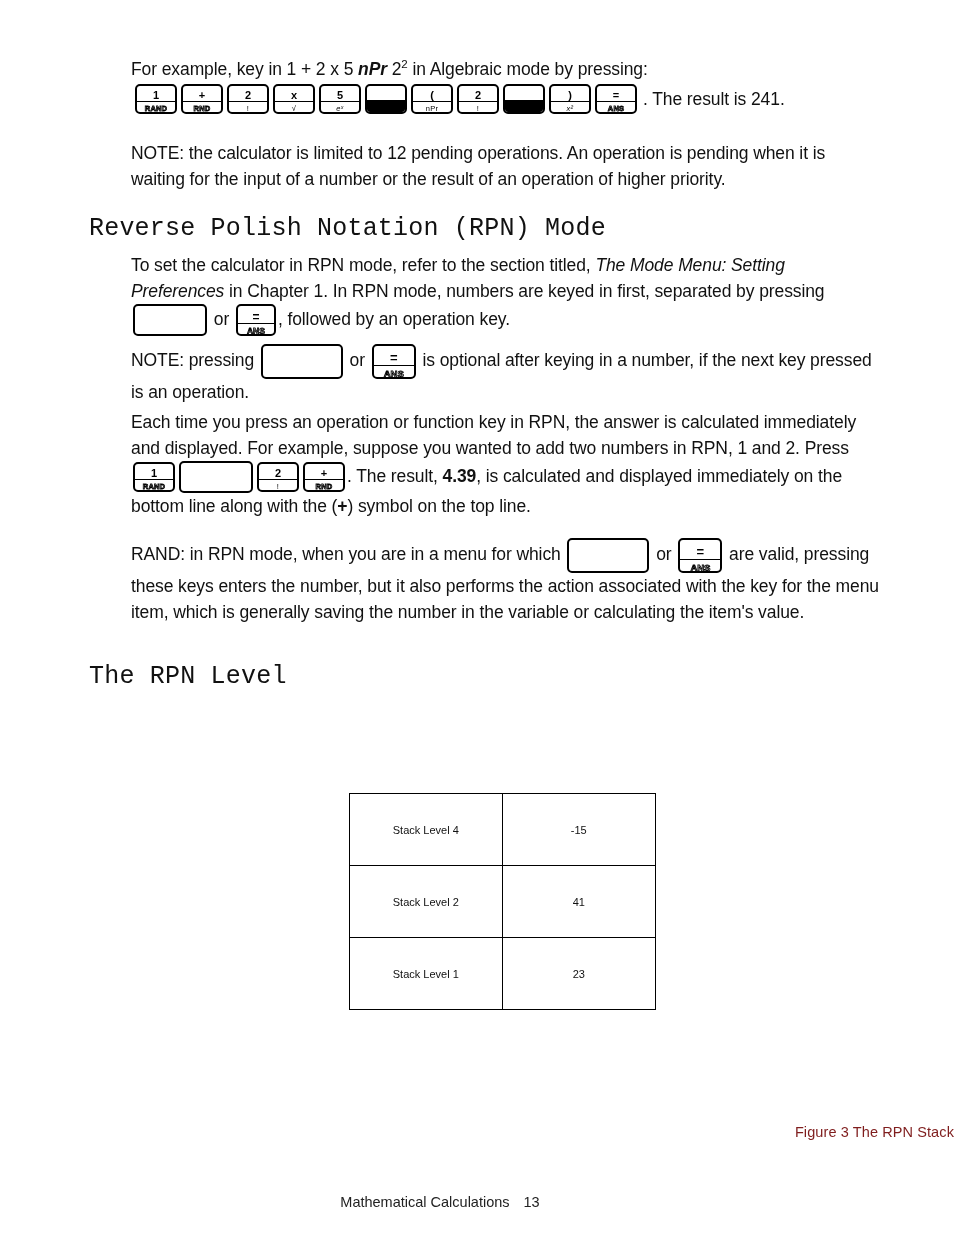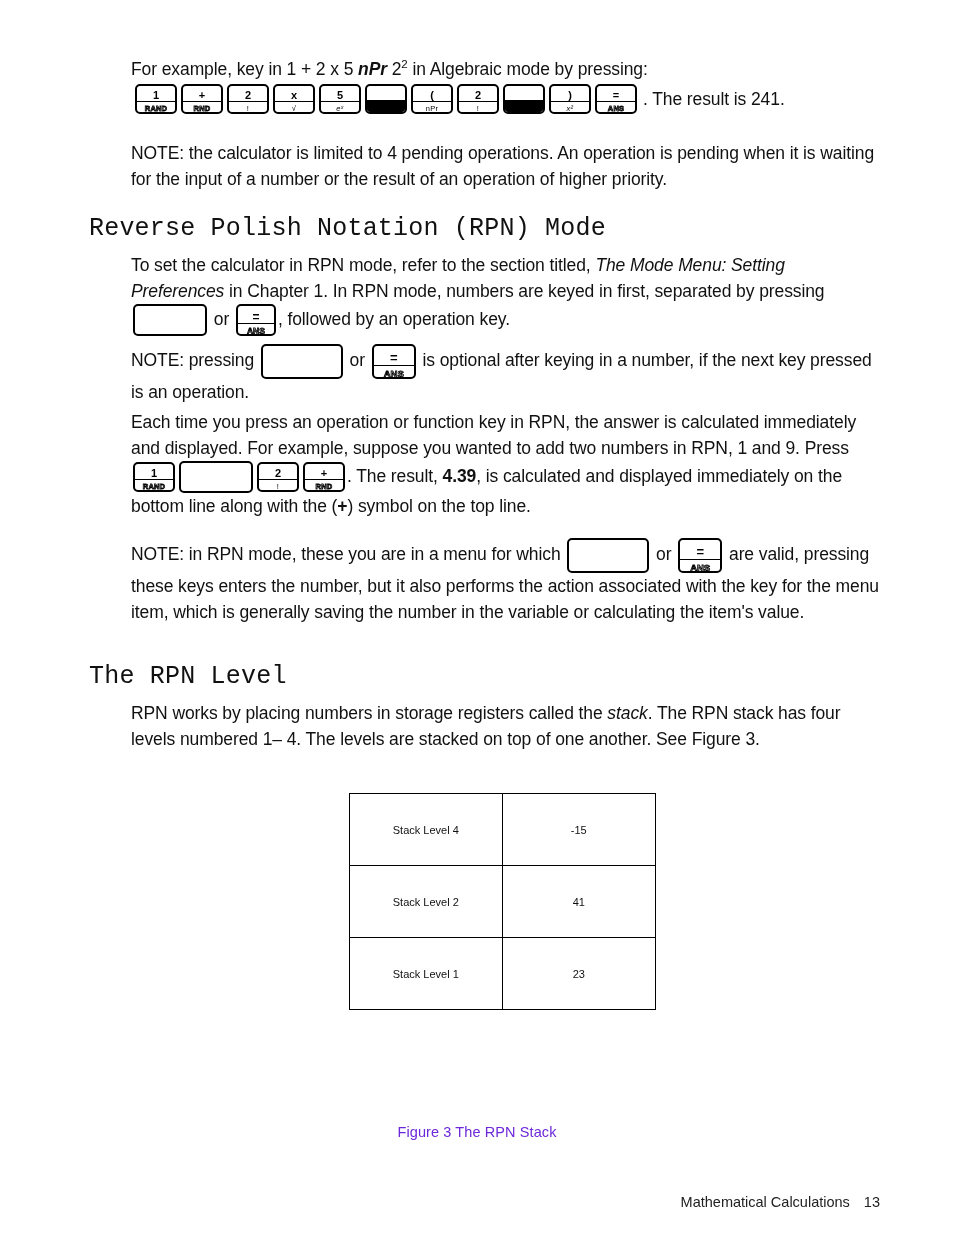"NOTE: the calculator is limited" div.body-text { text: 4 -> 12 }
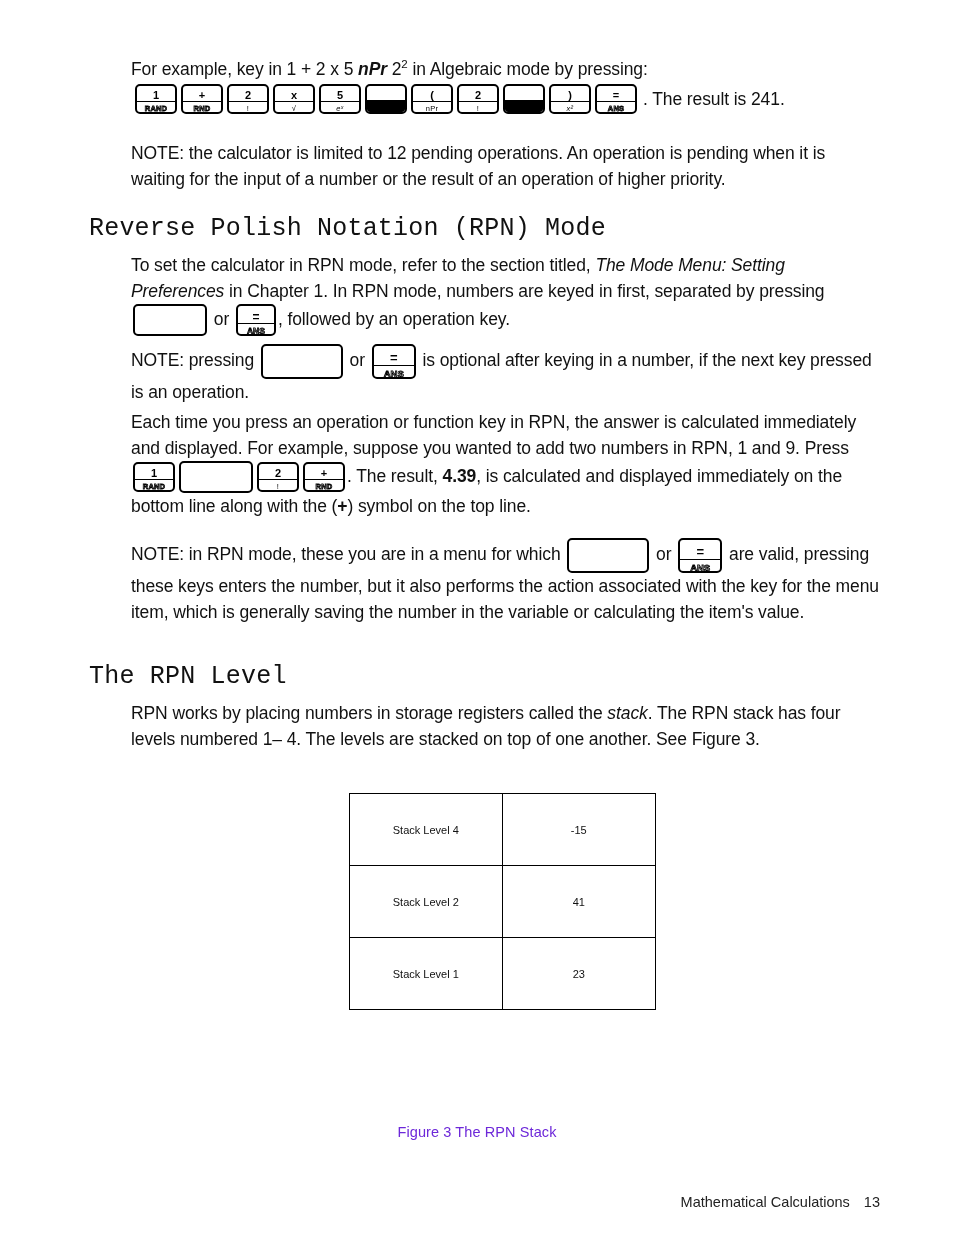"Each time you press an" span { text: 9 -> 2 }
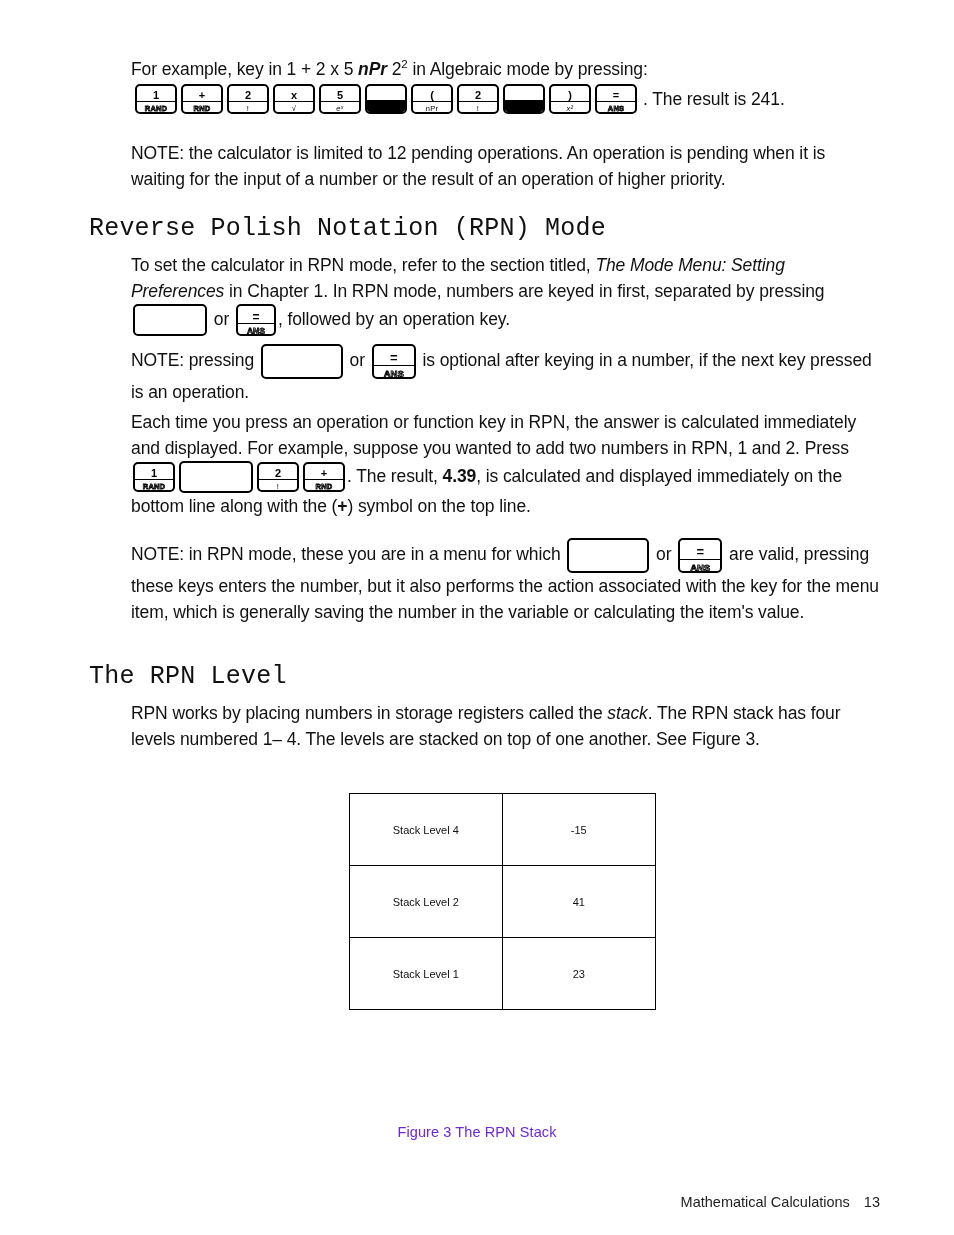"NOTE: in RPN mode, these" span { text: NOTE: in RPN mode, these -> RAND: in RPN mode, when }
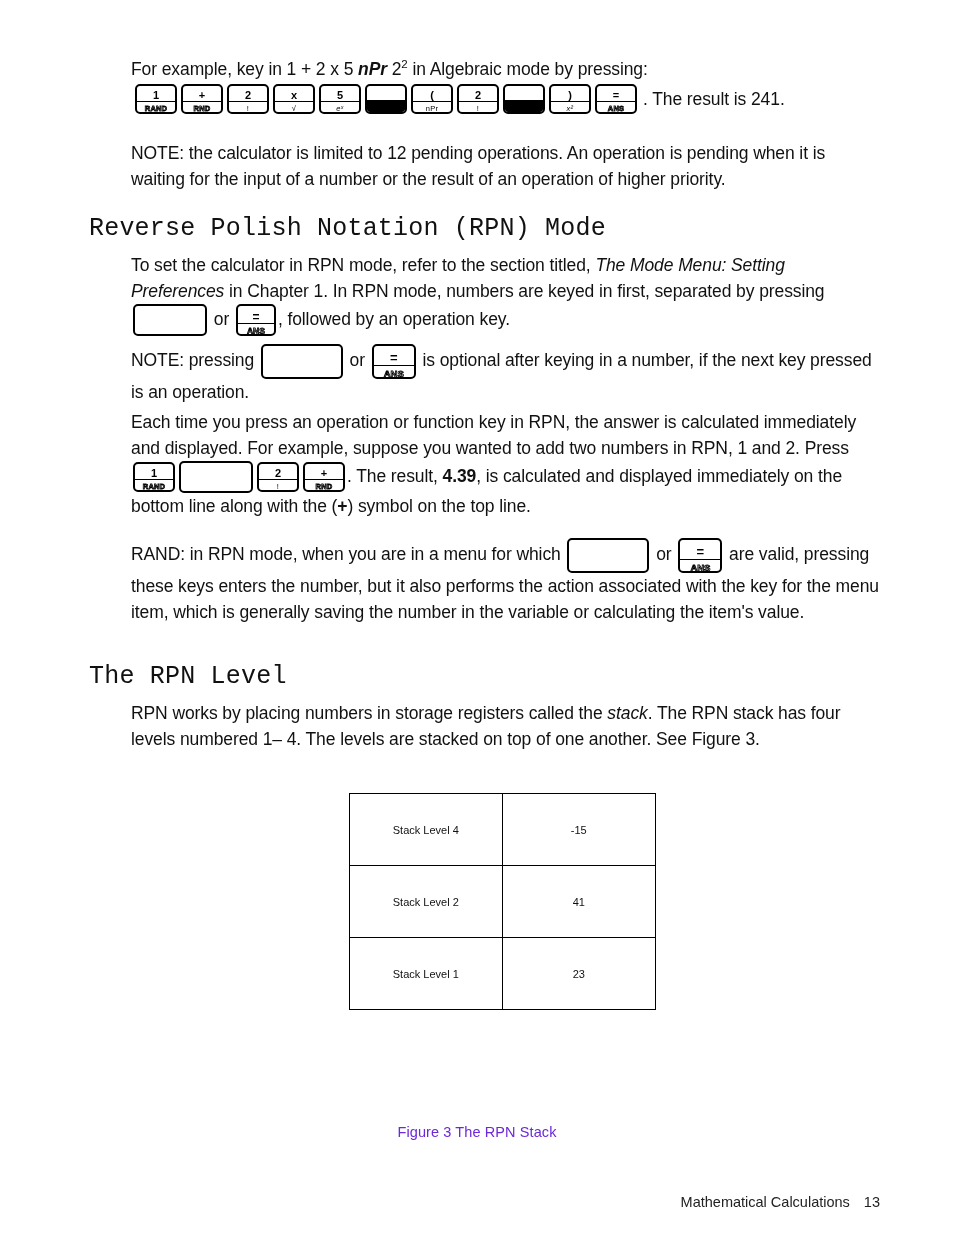"RPN works by placing numbers" div.body-text { html: <div> <span>RPN works by placing numbers in storage registers called the </span><span>stack</span><span>. The RPN stack has four levels numbered 1– 4. The levels are stacked on top of one another. See Figure 3.</span> </div> -> none }
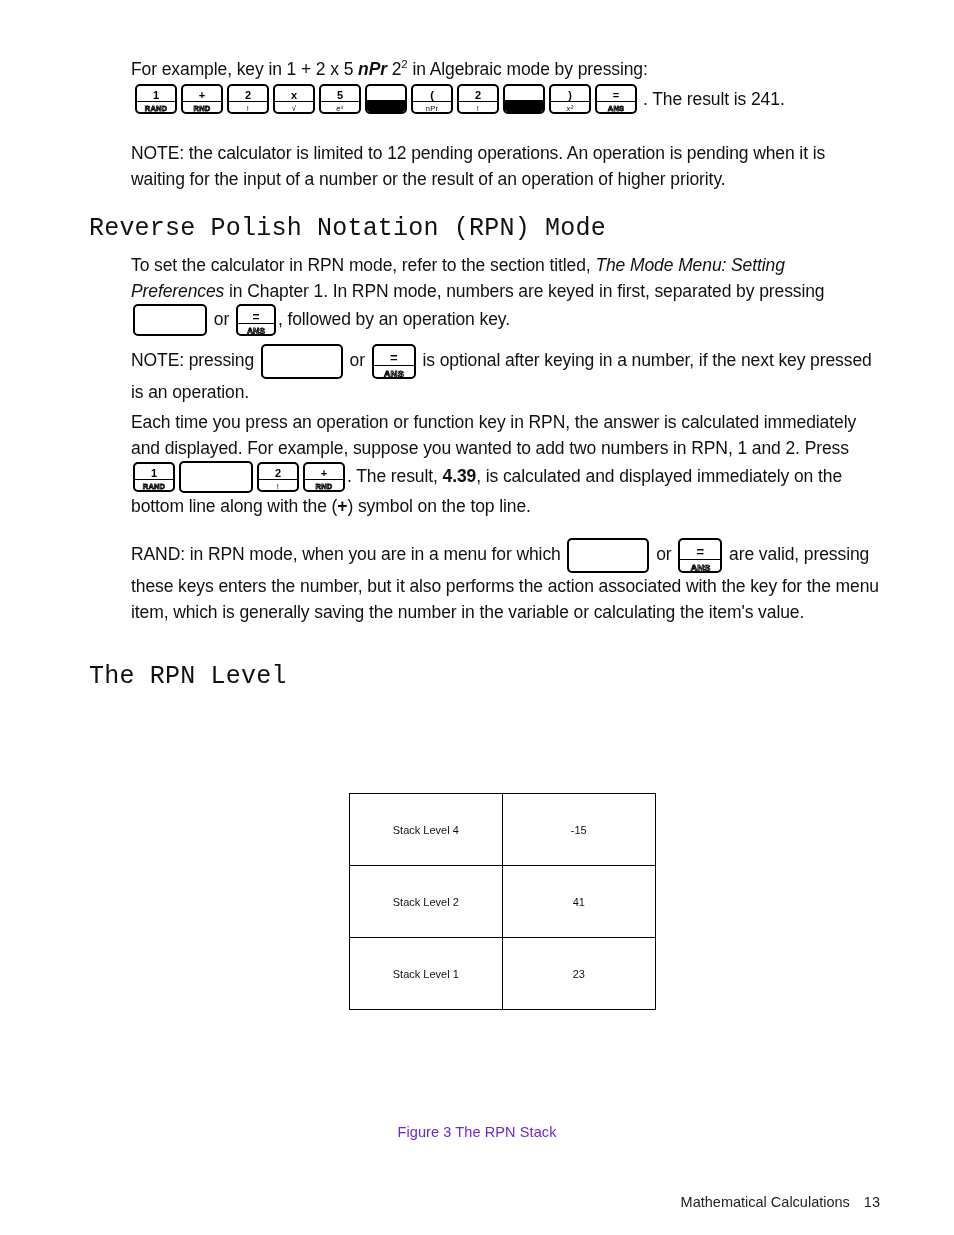"Figure 3 The RPN Stack" #fig-caption { color: #6d28d9 -> #7f1d1d; text-align: center -> right }
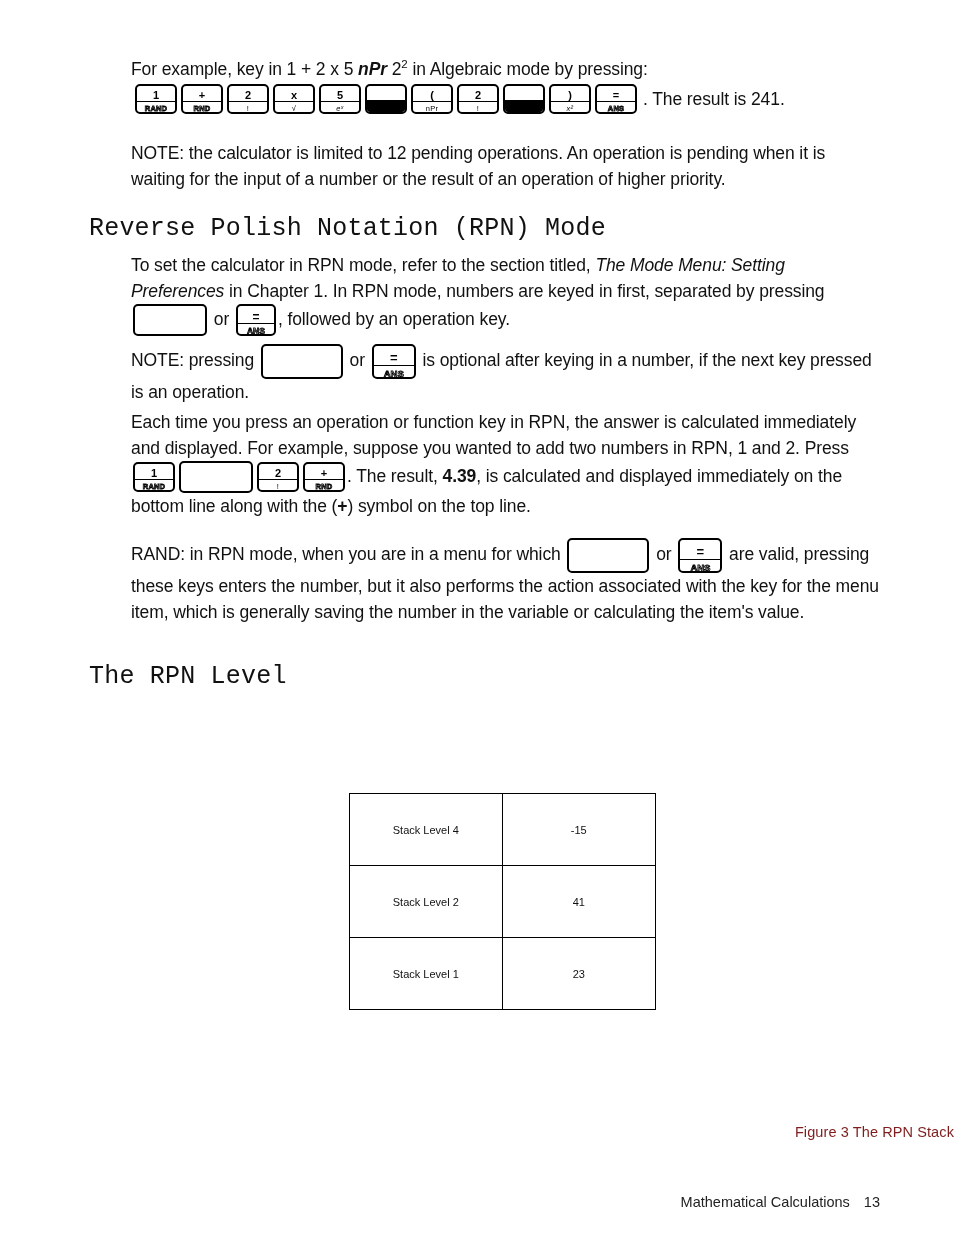"Mathematical Calculations 13" #footer { text-align: right -> center }
